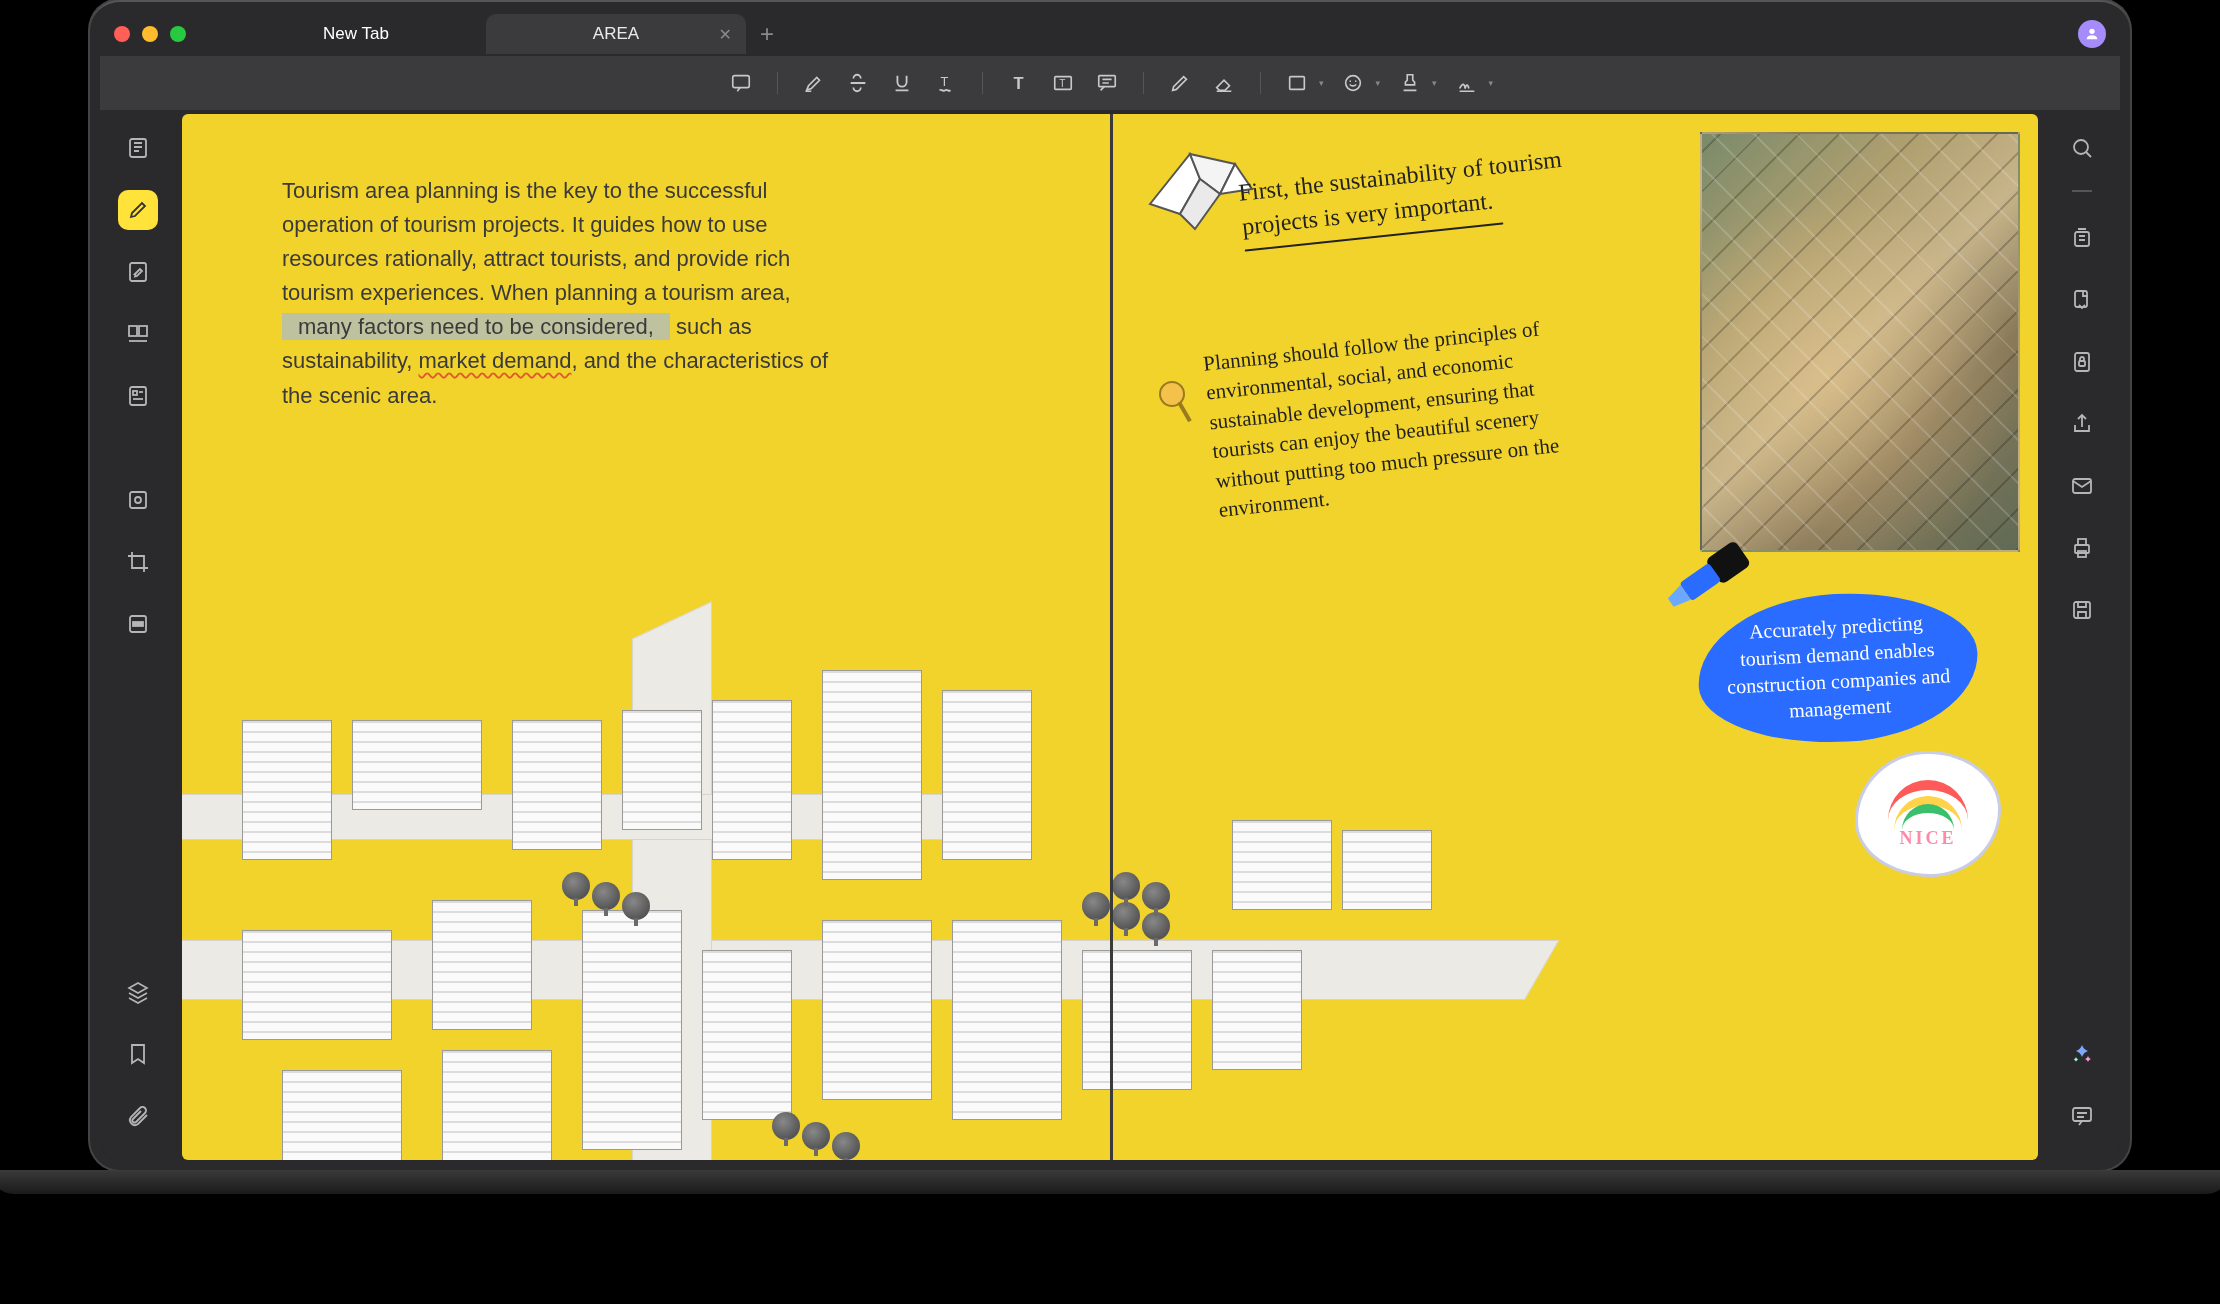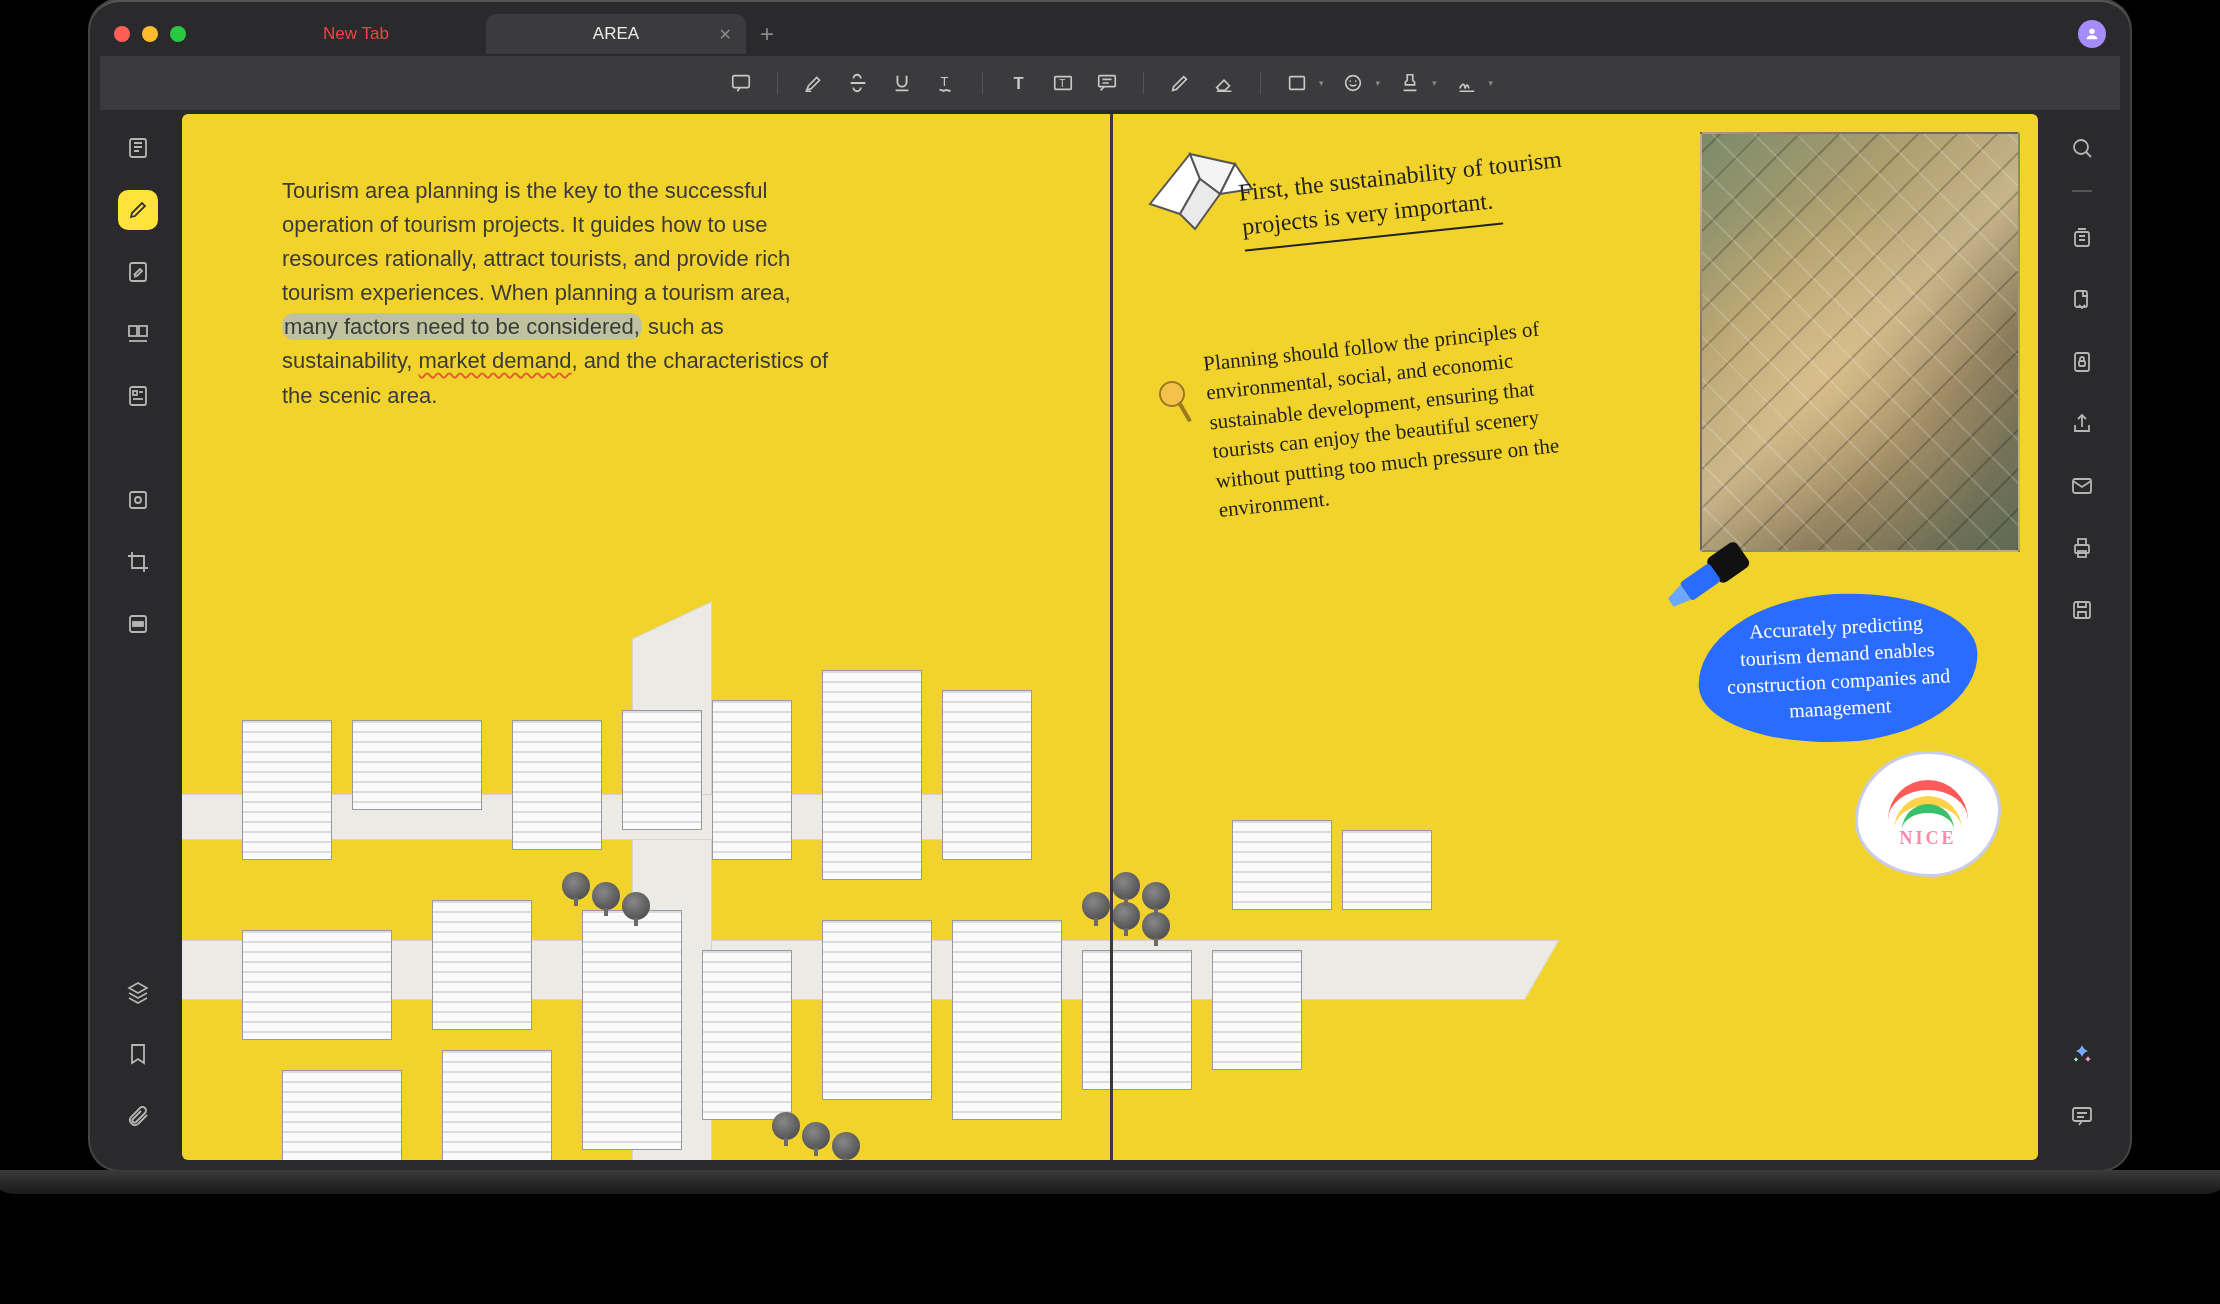"New Tab" .tab { color: #ef4444 -> #ffffff }
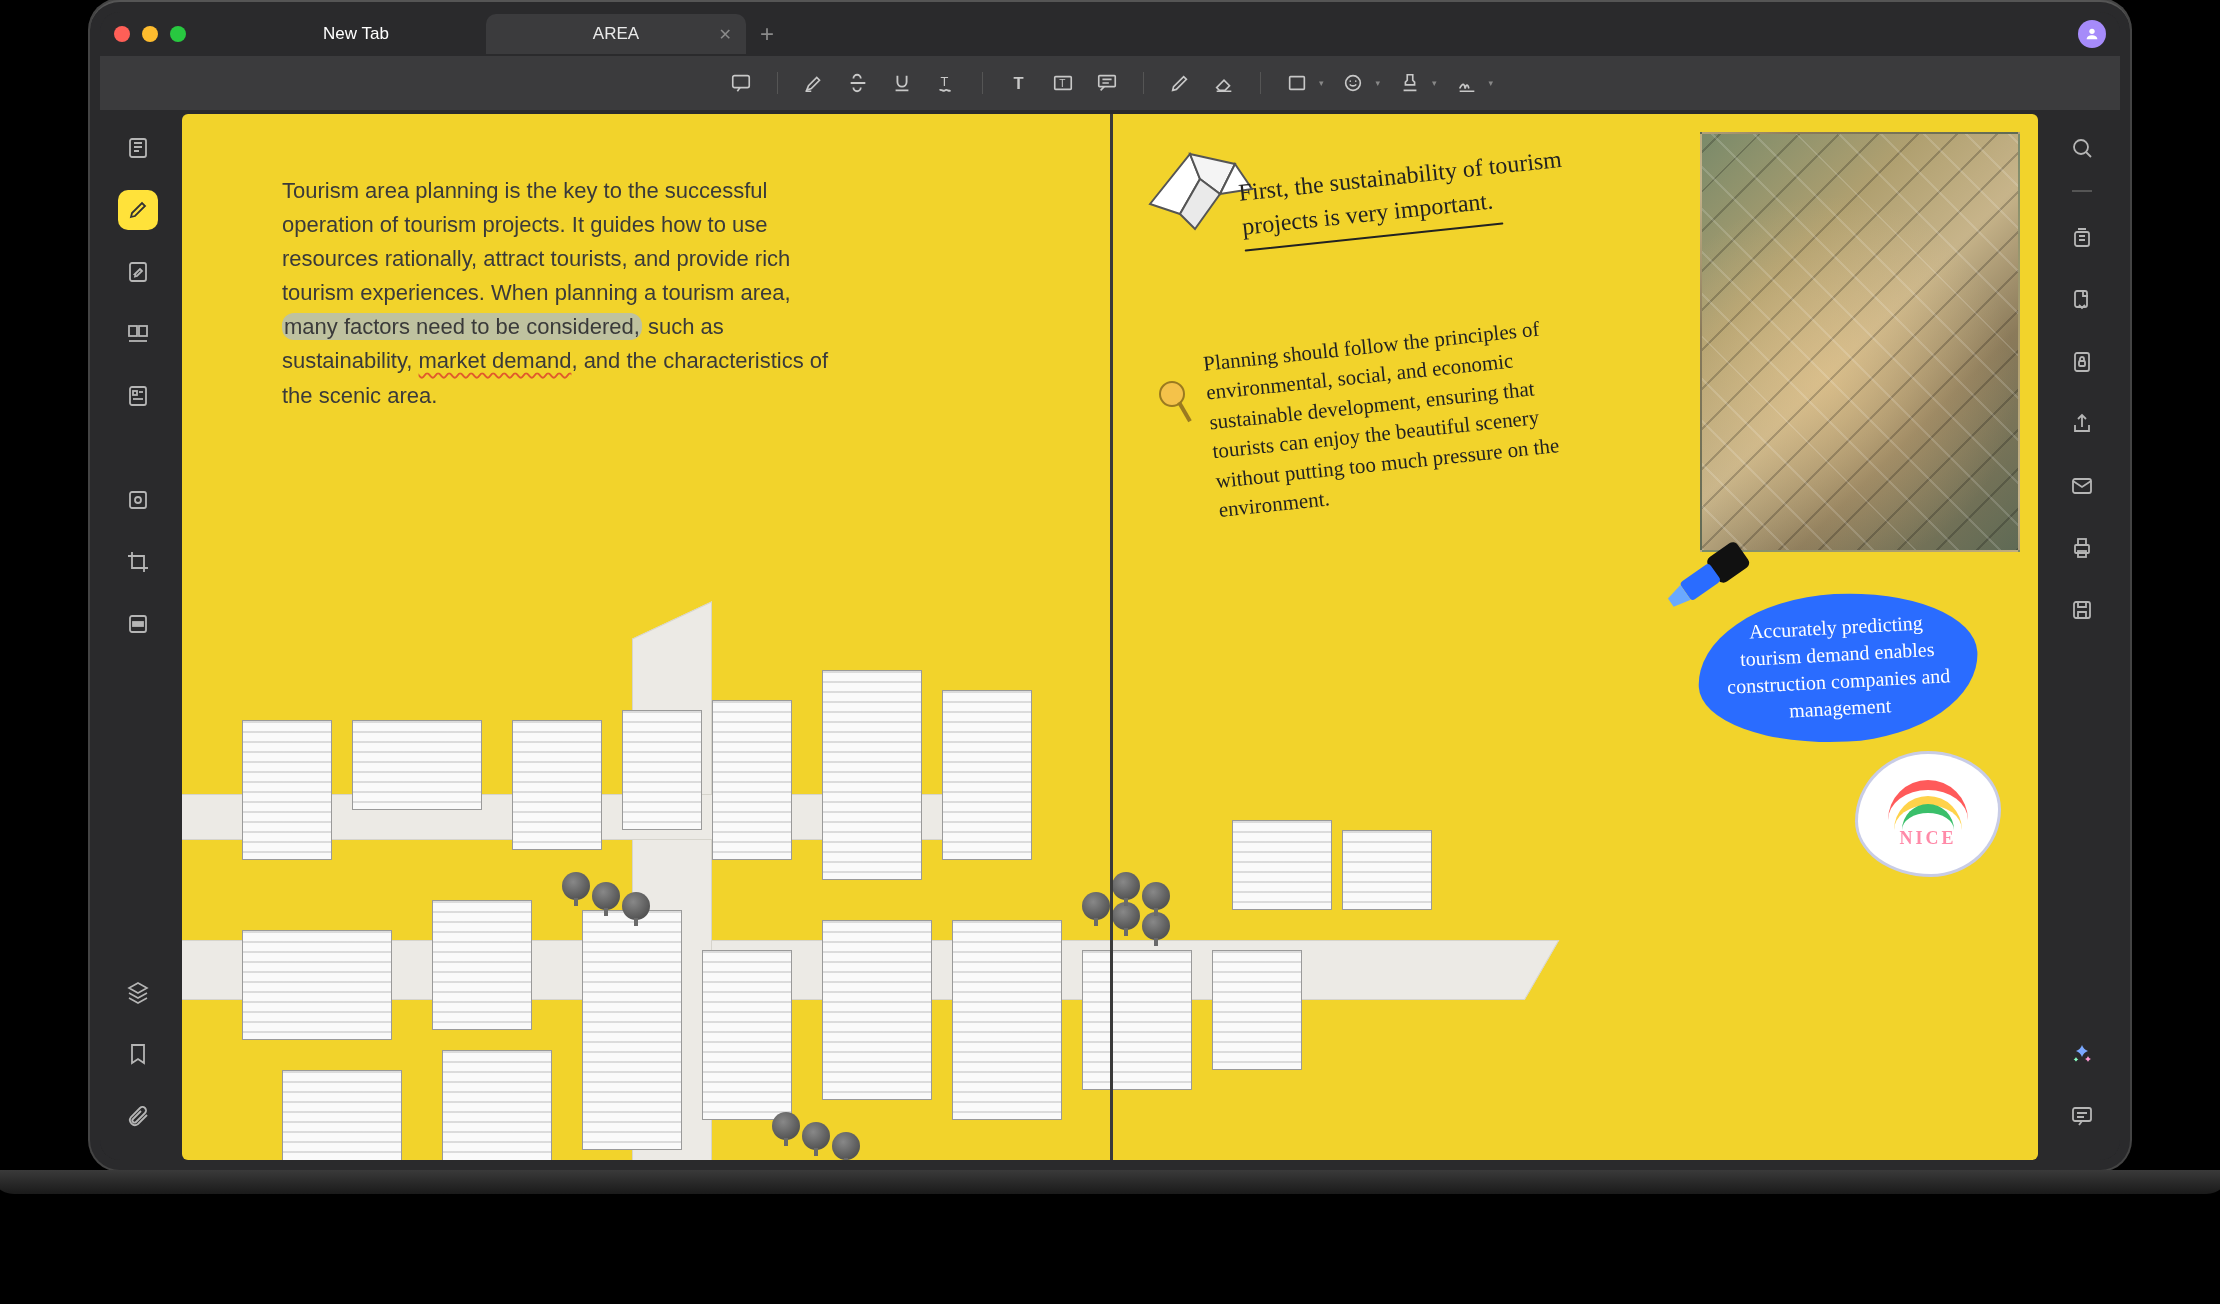"many factors need to be" .hl-text { border-radius: 12px -> none; padding: 1px 2px -> 1px 16px }
